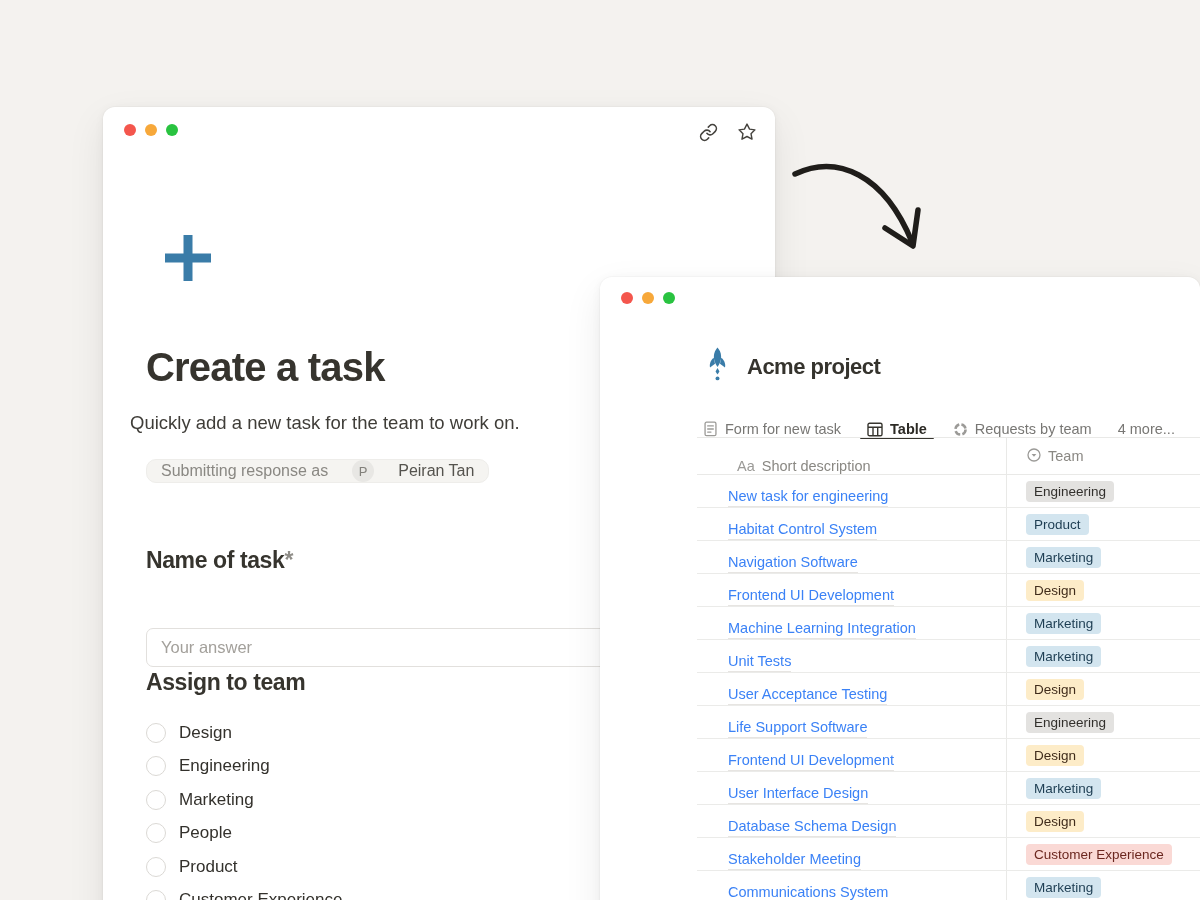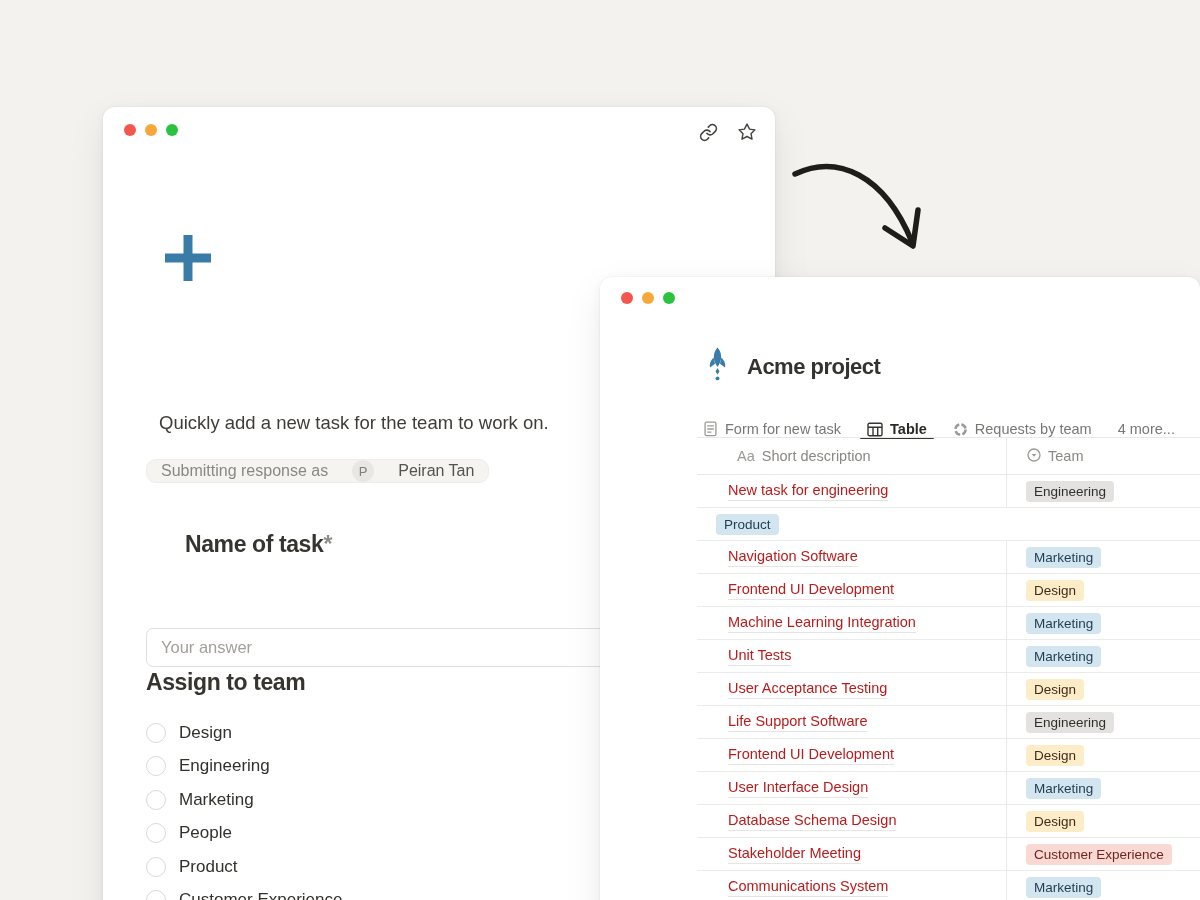"Create a task" h1.form-title { html: none -> <h1>Create a task</h1> }
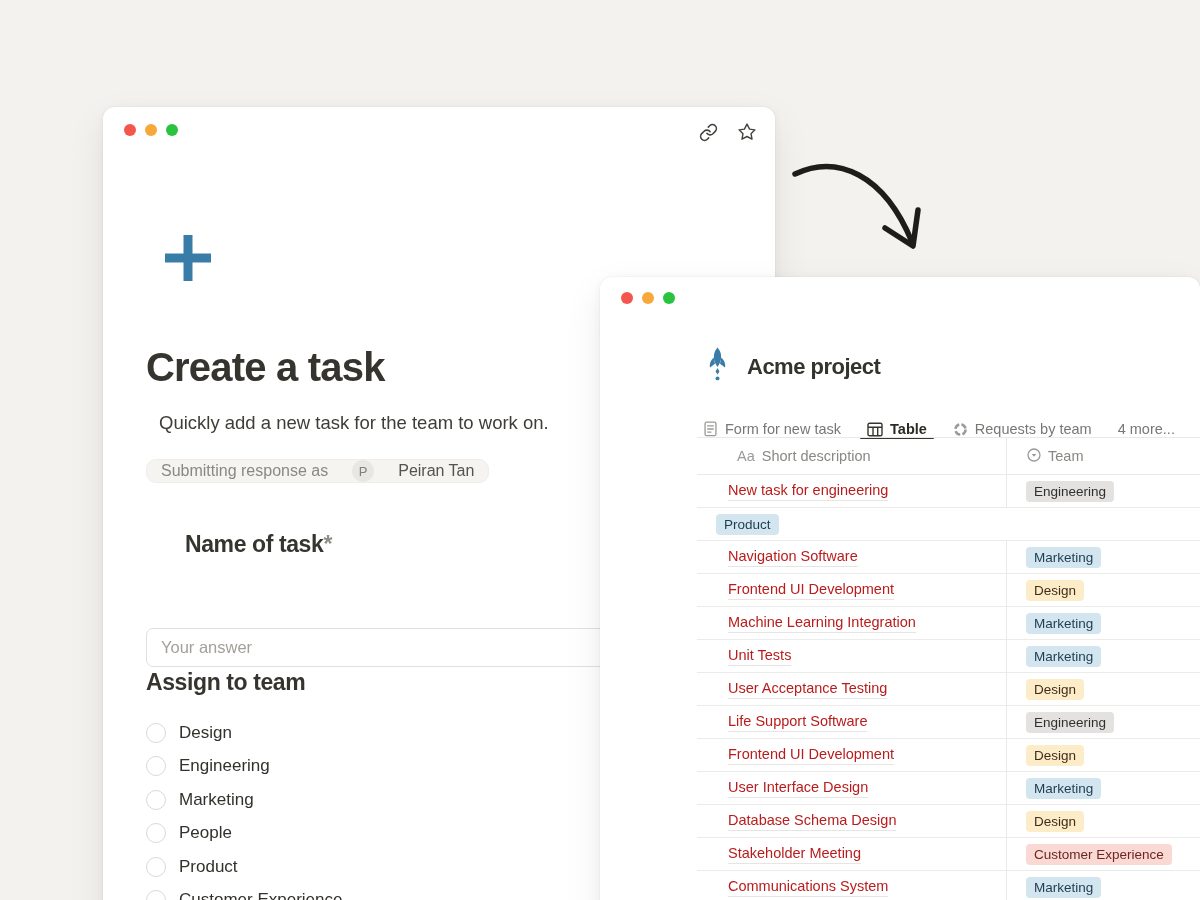"Quickly add a new task" .form-subtitle { left: 56px -> 27px }
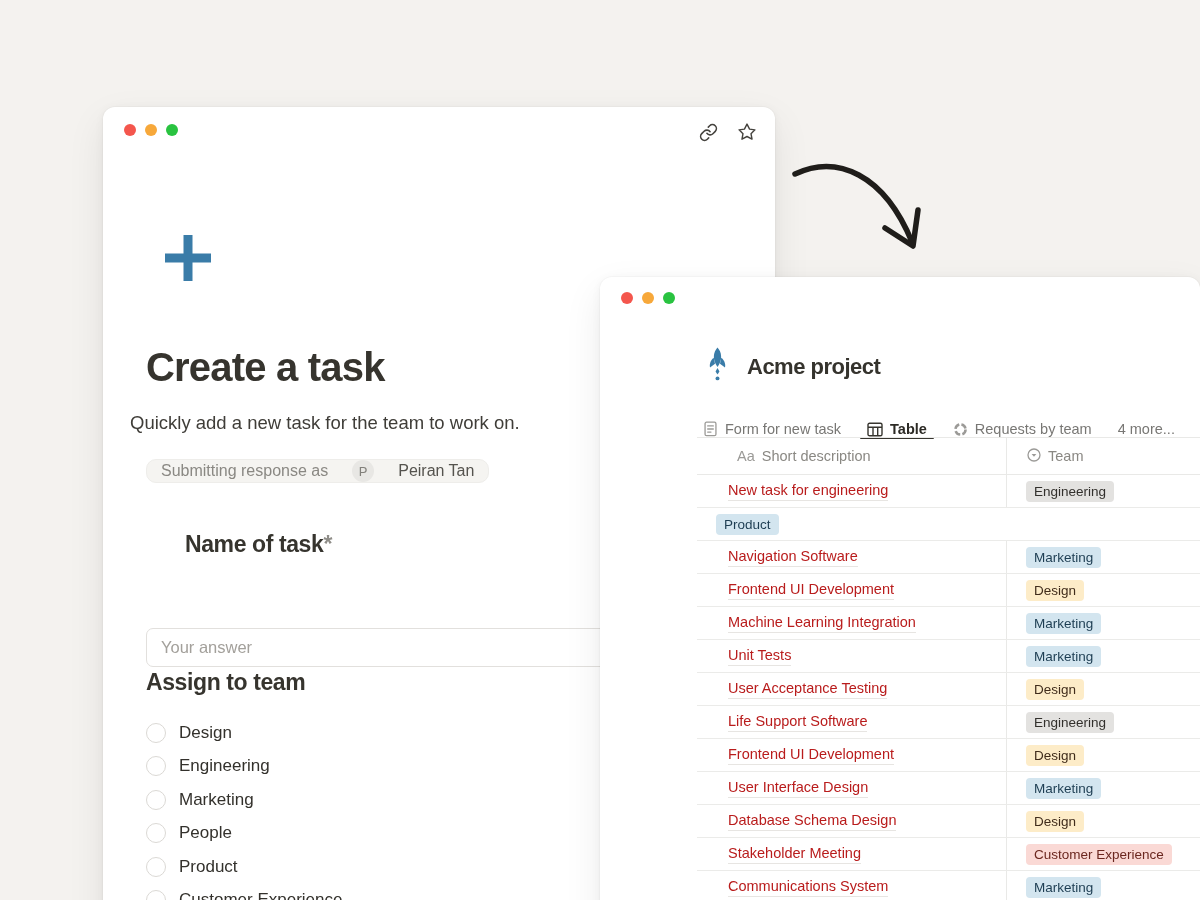"Aa" .t-col1 { align-items: center -> flex-end }
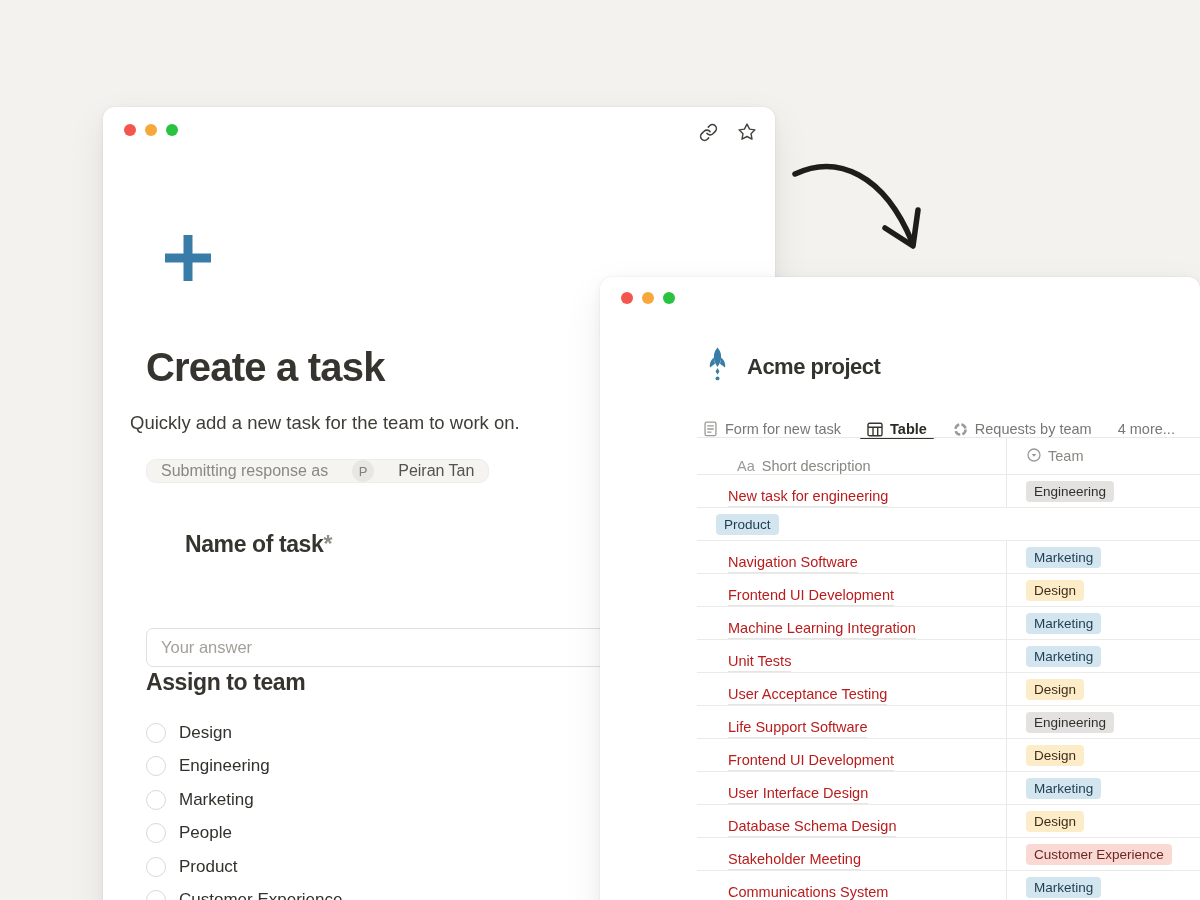"New task for engineering" .desc-text { color: #b91c1c -> #3b82f6 }
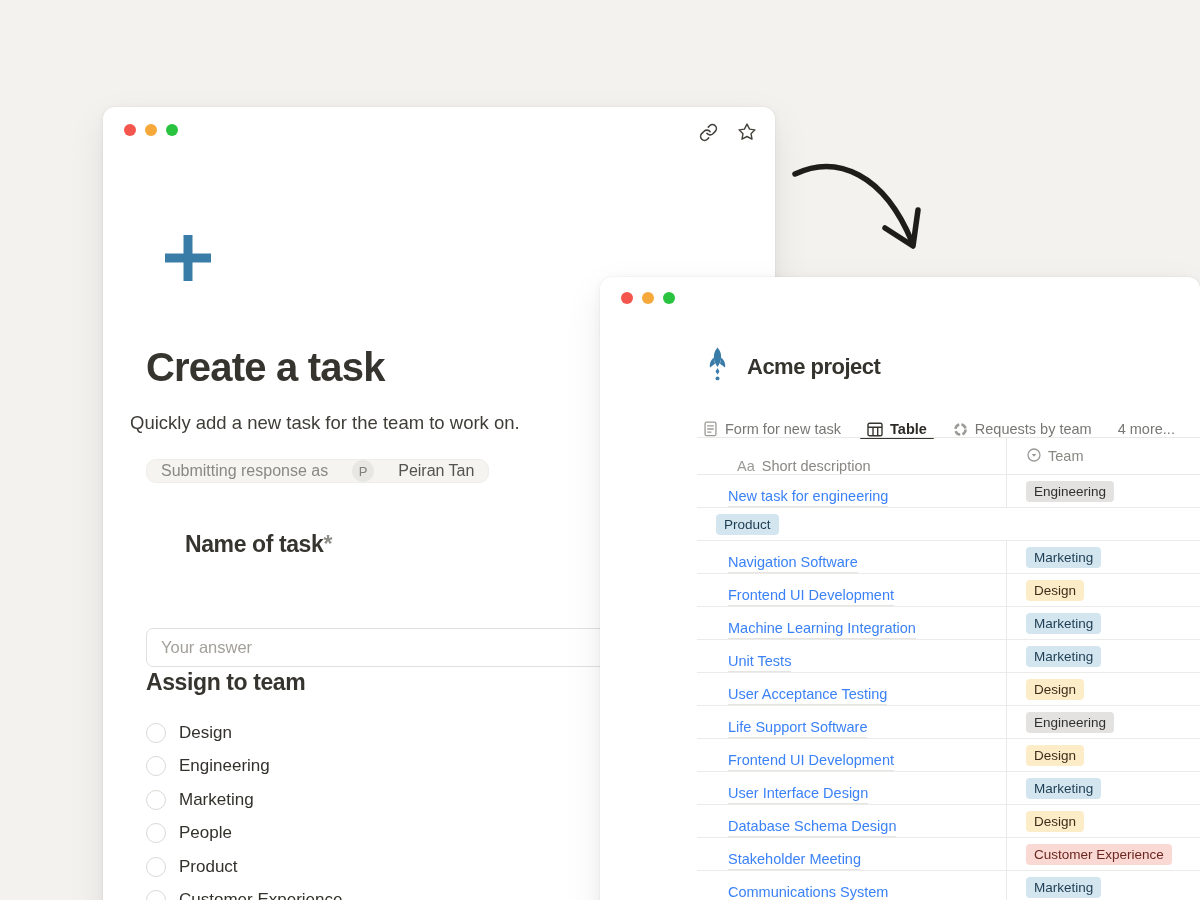"Habitat Control System" div.t-col1 { html: none -> <div> <span>Habitat Control System</span> </div> }
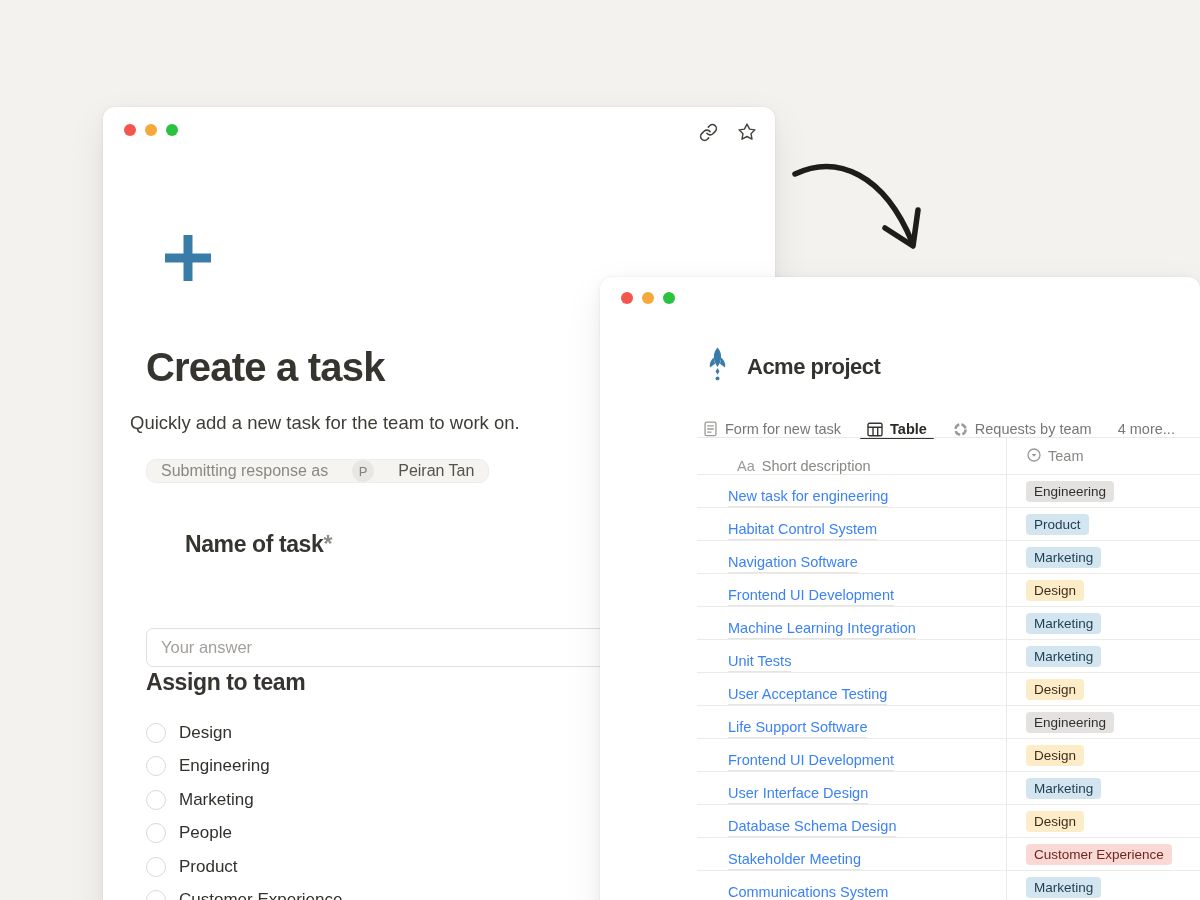"Name of task*" #name-label { margin-left: 39px -> none; top: 424px -> 440px }
